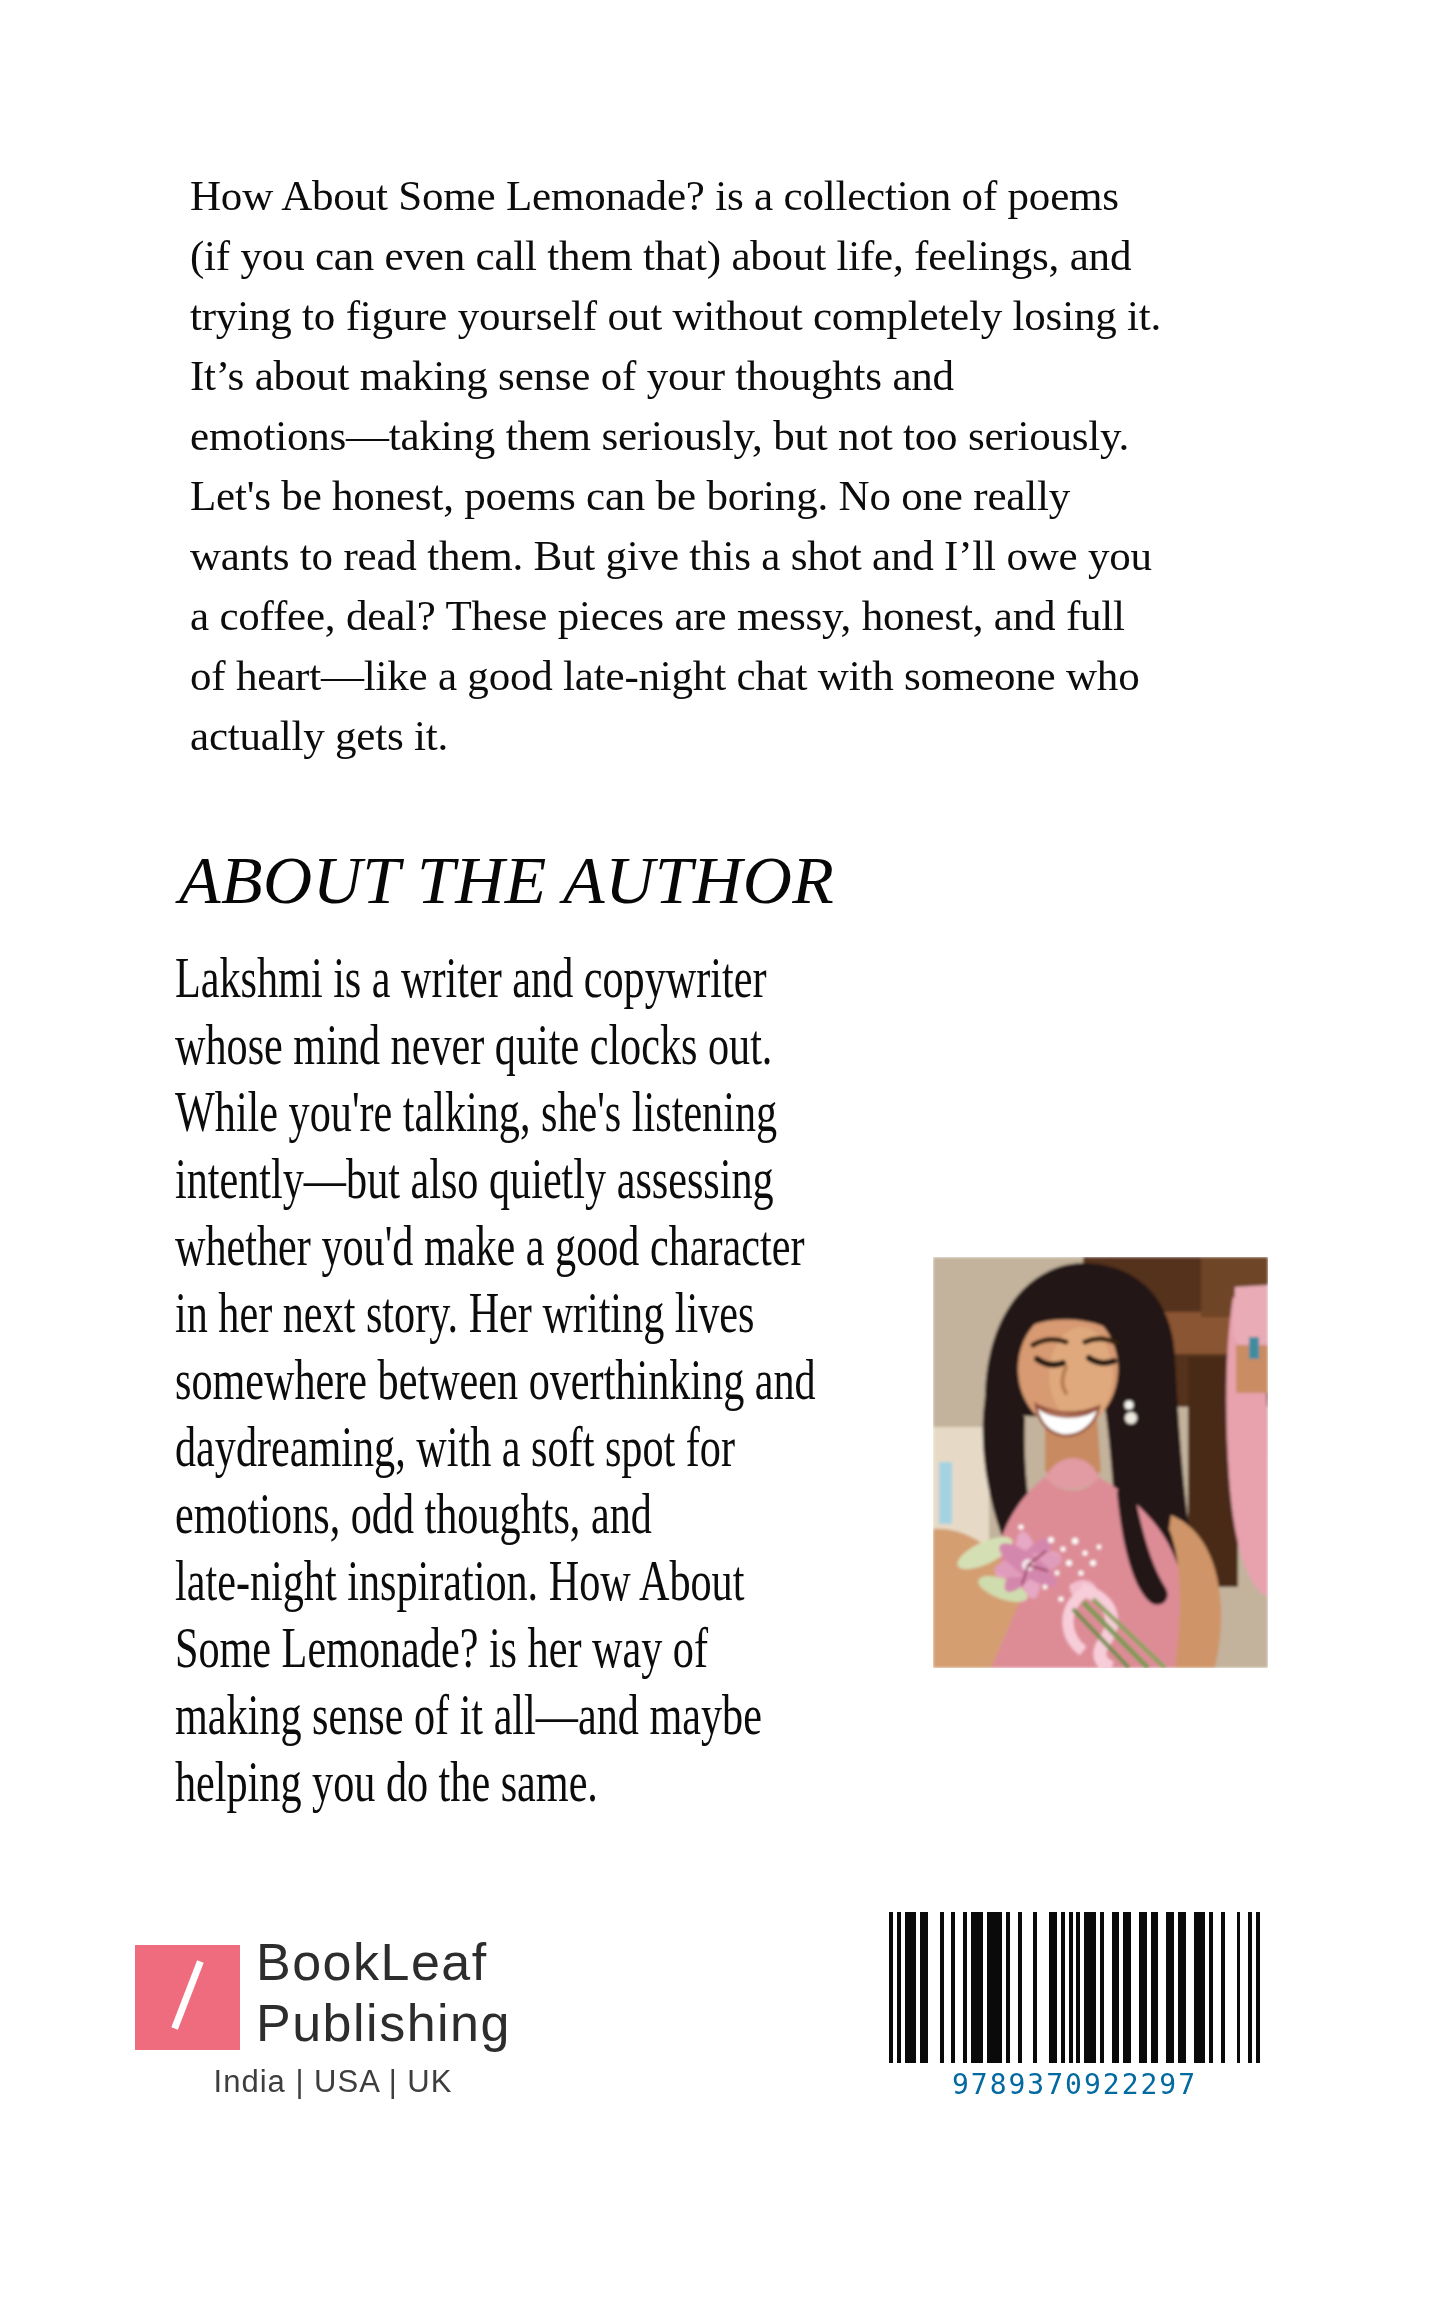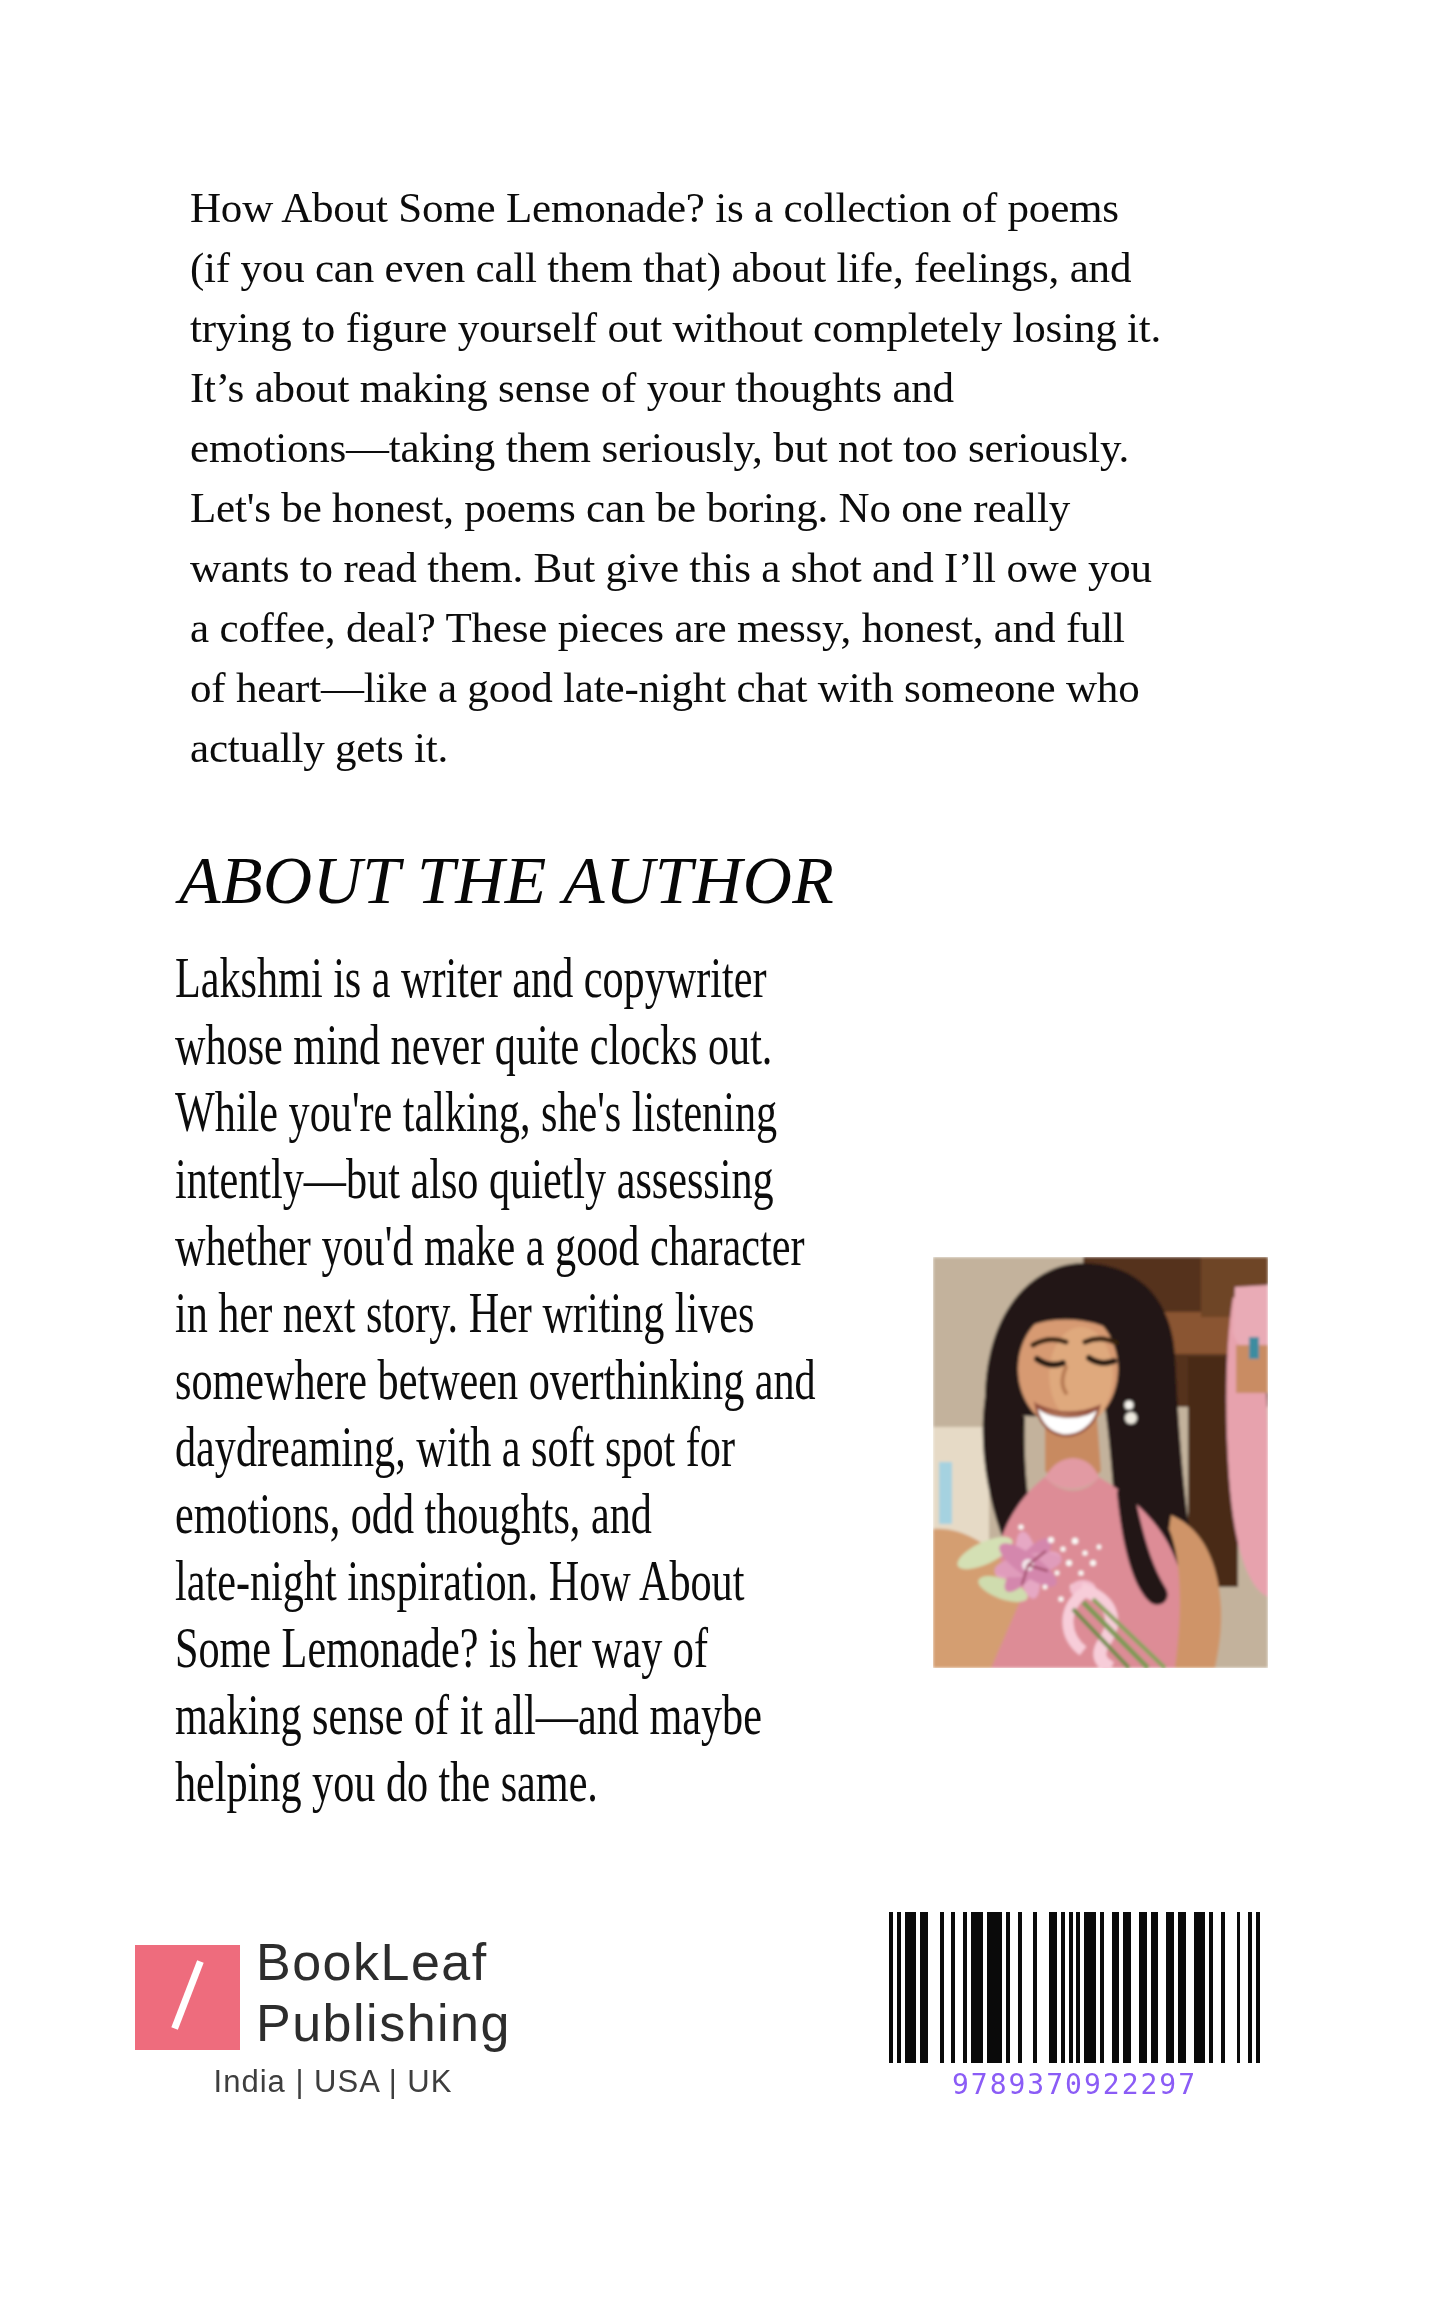"How About Some Lemonade? is" .blurb { margin-top: 12px -> none }
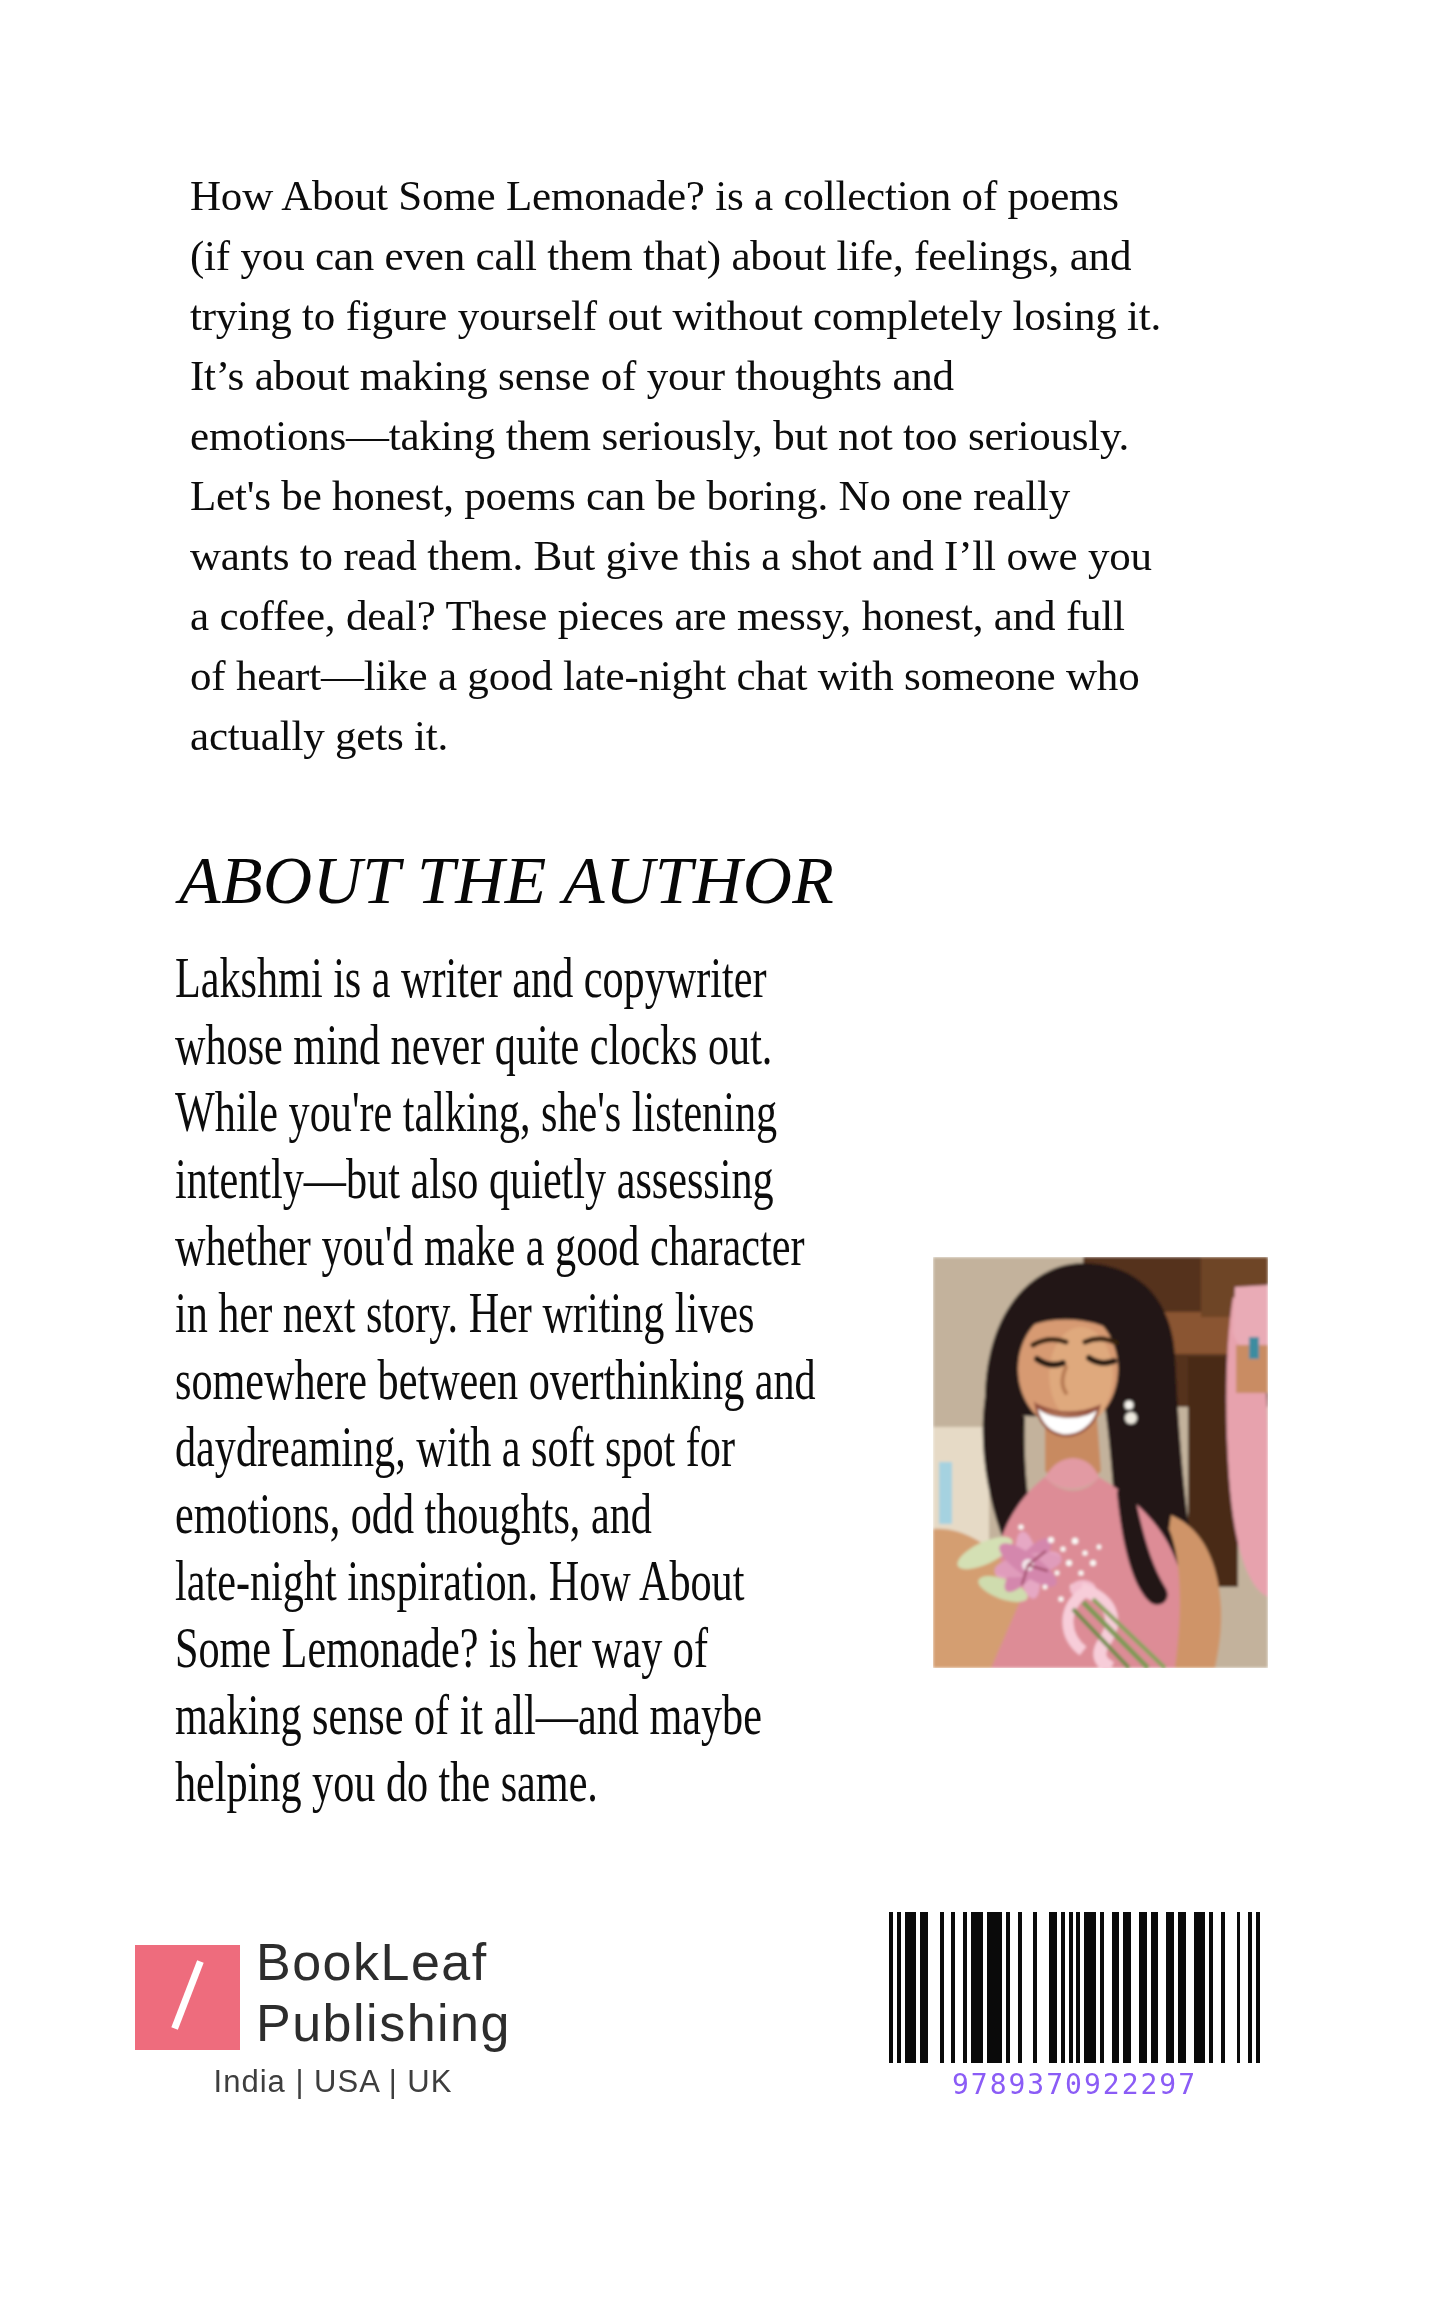"9789370922297" .barcode-digits { color: #8b5cf6 -> #0369a1 }
